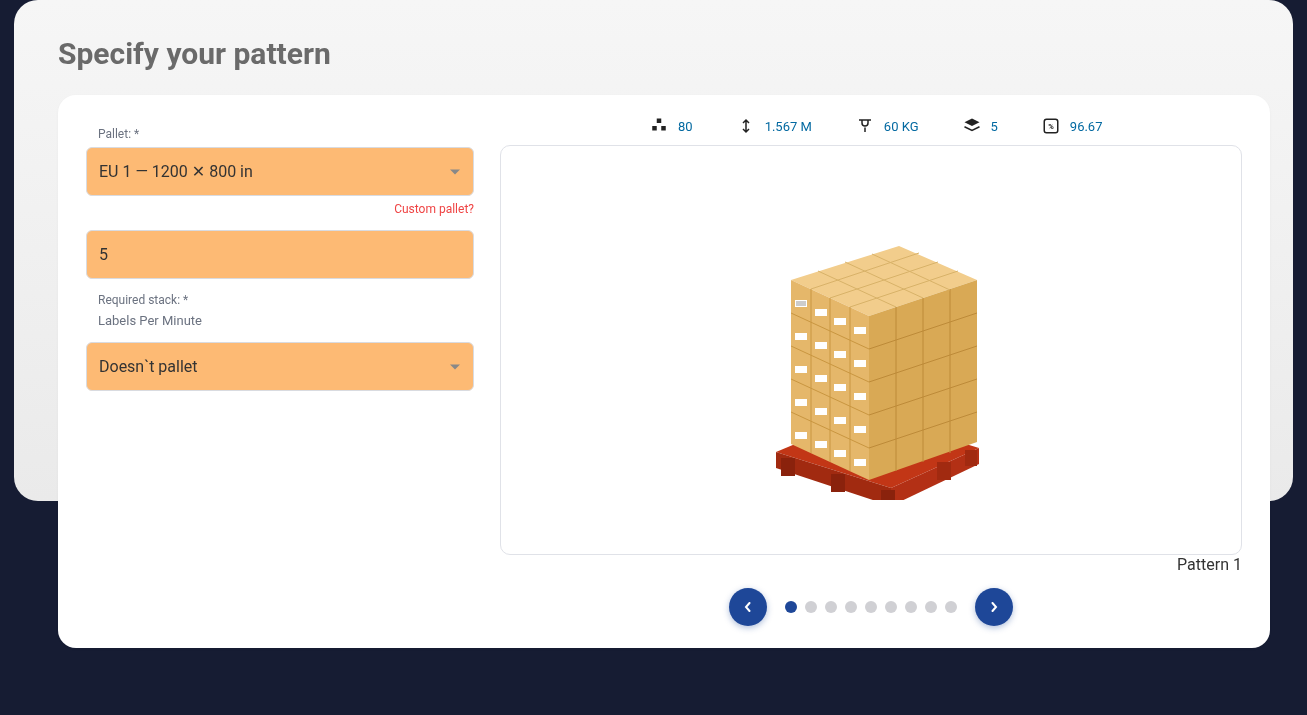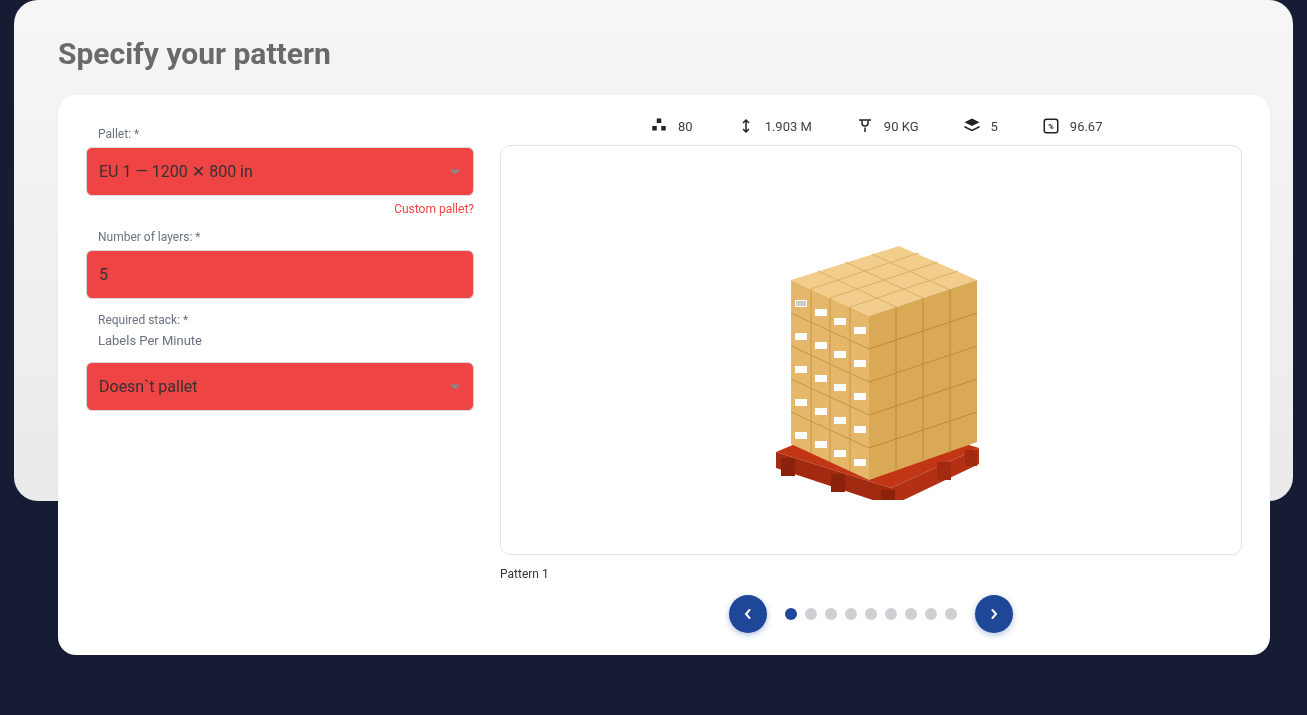"80" .stats-bar { color: #404040 -> #0369a1 }
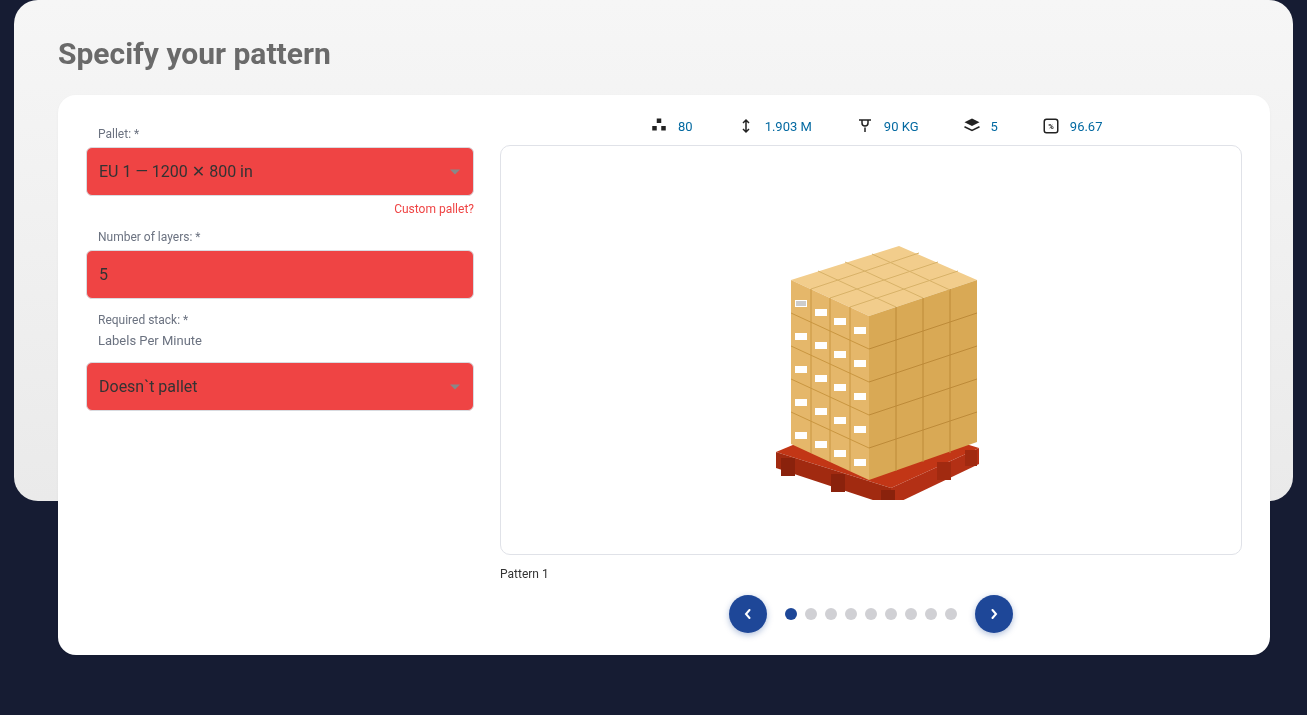"1.903 M" span { text: 1.903 -> 1.567 }
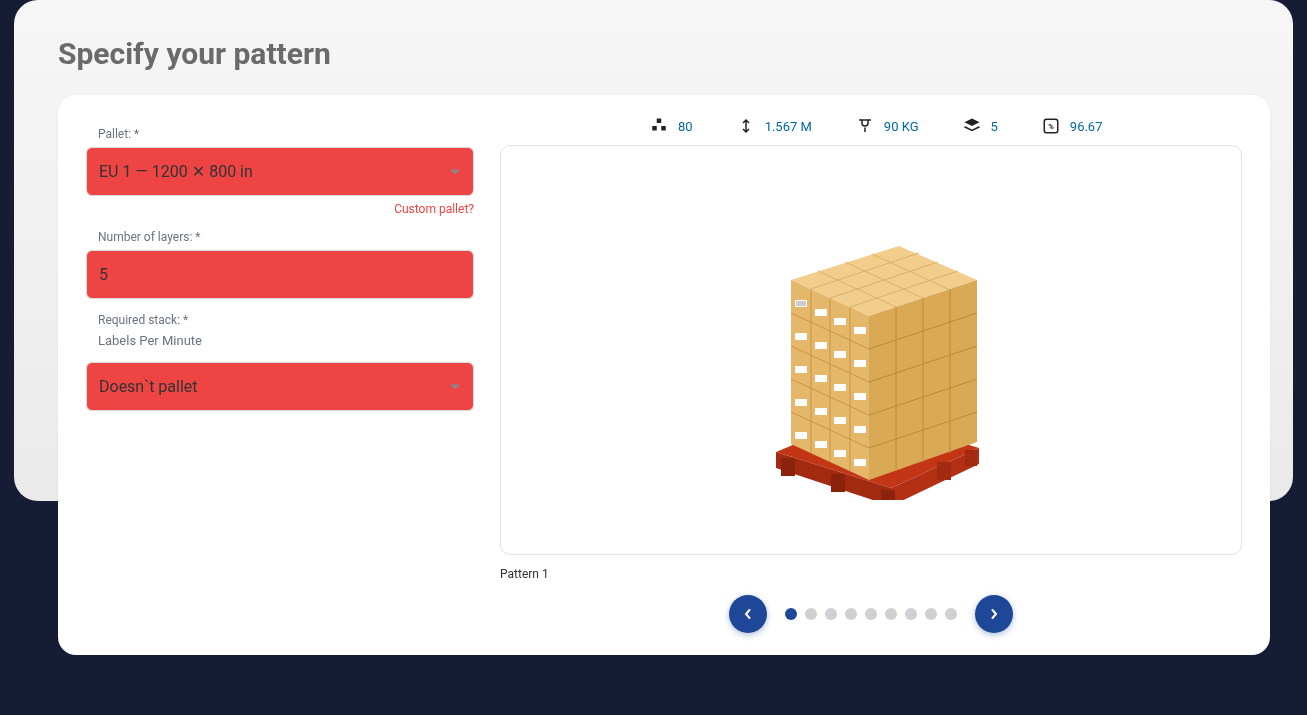"90 KG" span { text: 90 -> 60 }
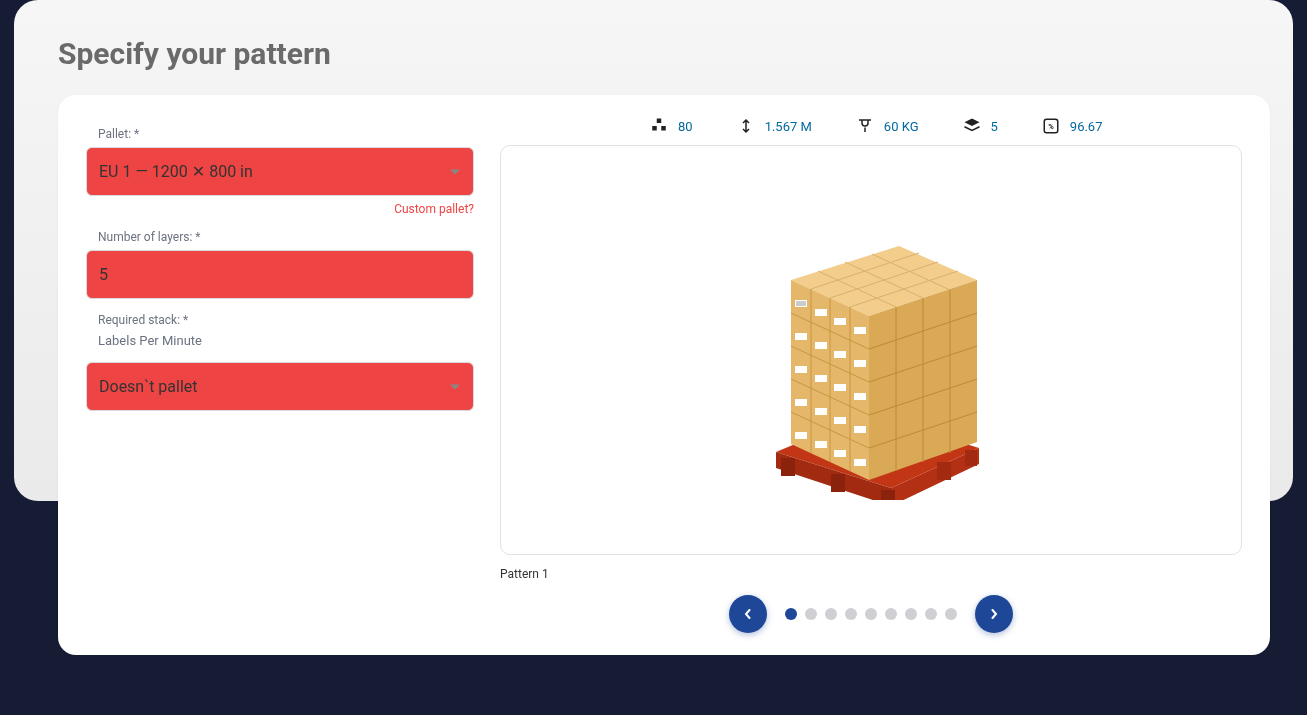"EU 1 — 1200 ✕" .field-input { background: #ef4444 -> #fdba74 }
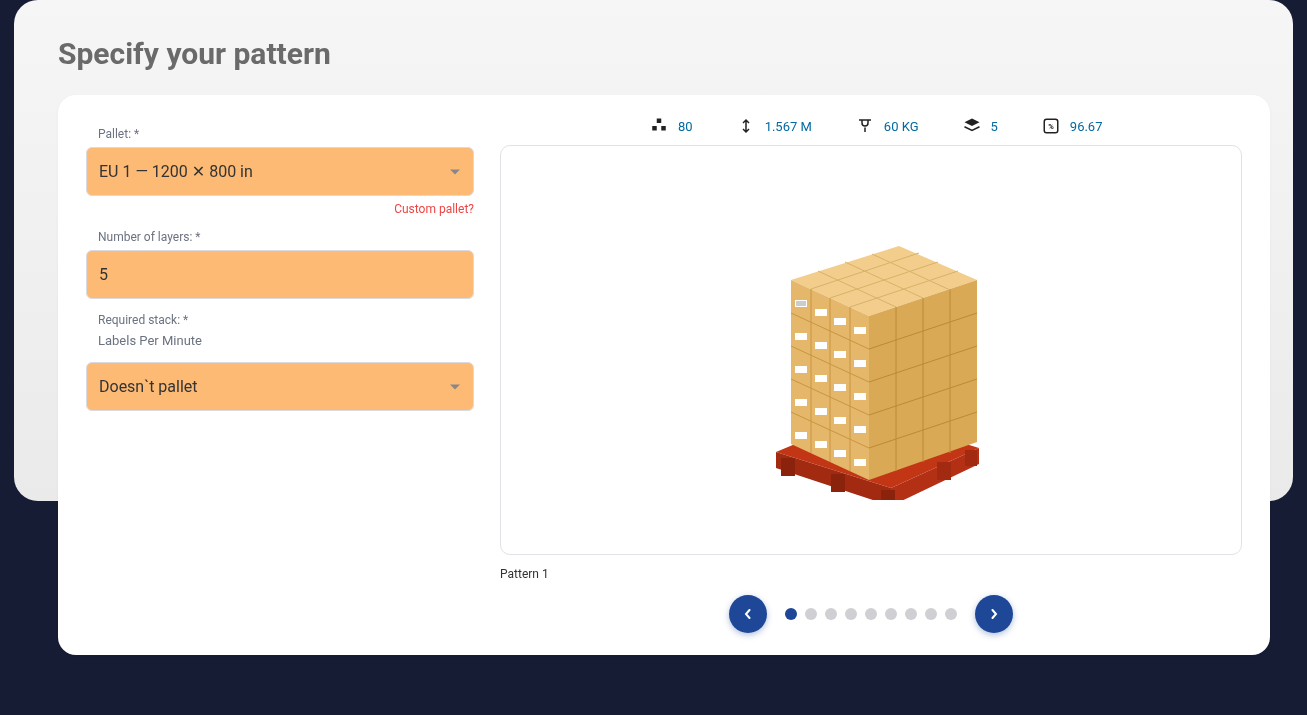"Number of layers: *" label.field-label { html: <label>Number of layers: *</label> -> none }
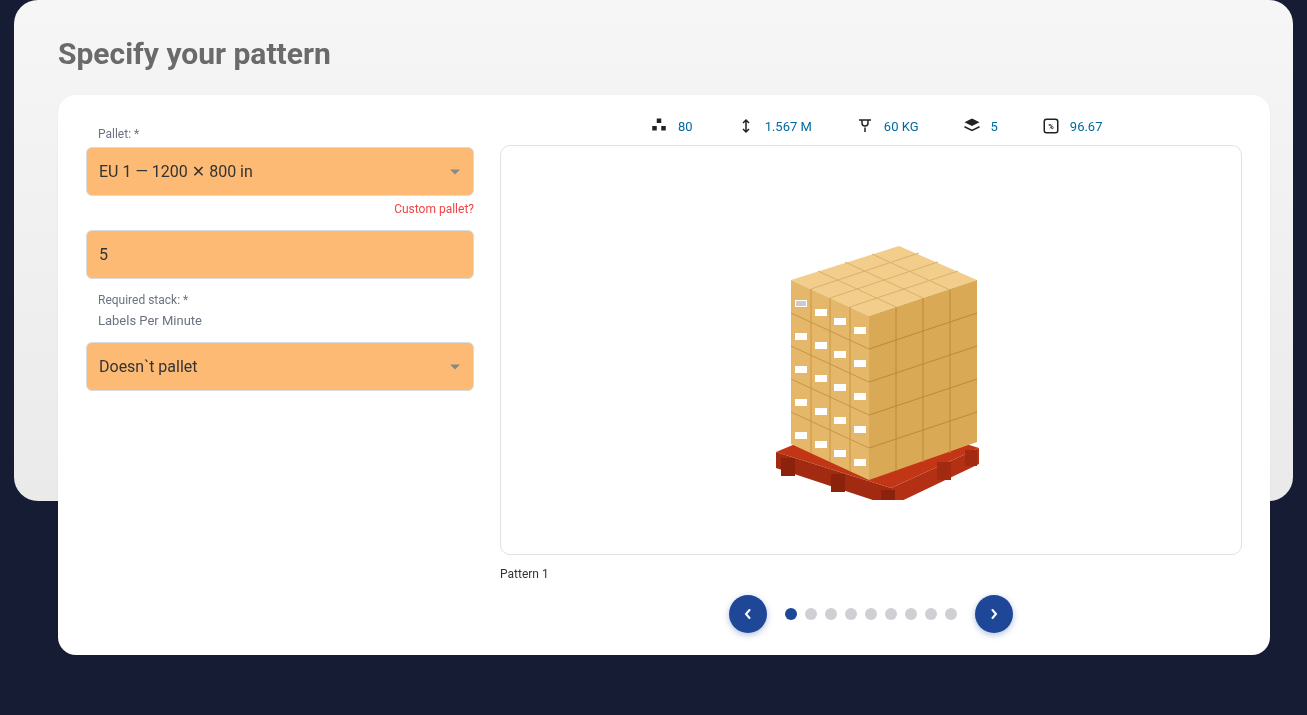"Pattern 1" .pattern-label { font-size: 12px -> 16px; margin-top: 12px -> 0; text-align: left -> right }
